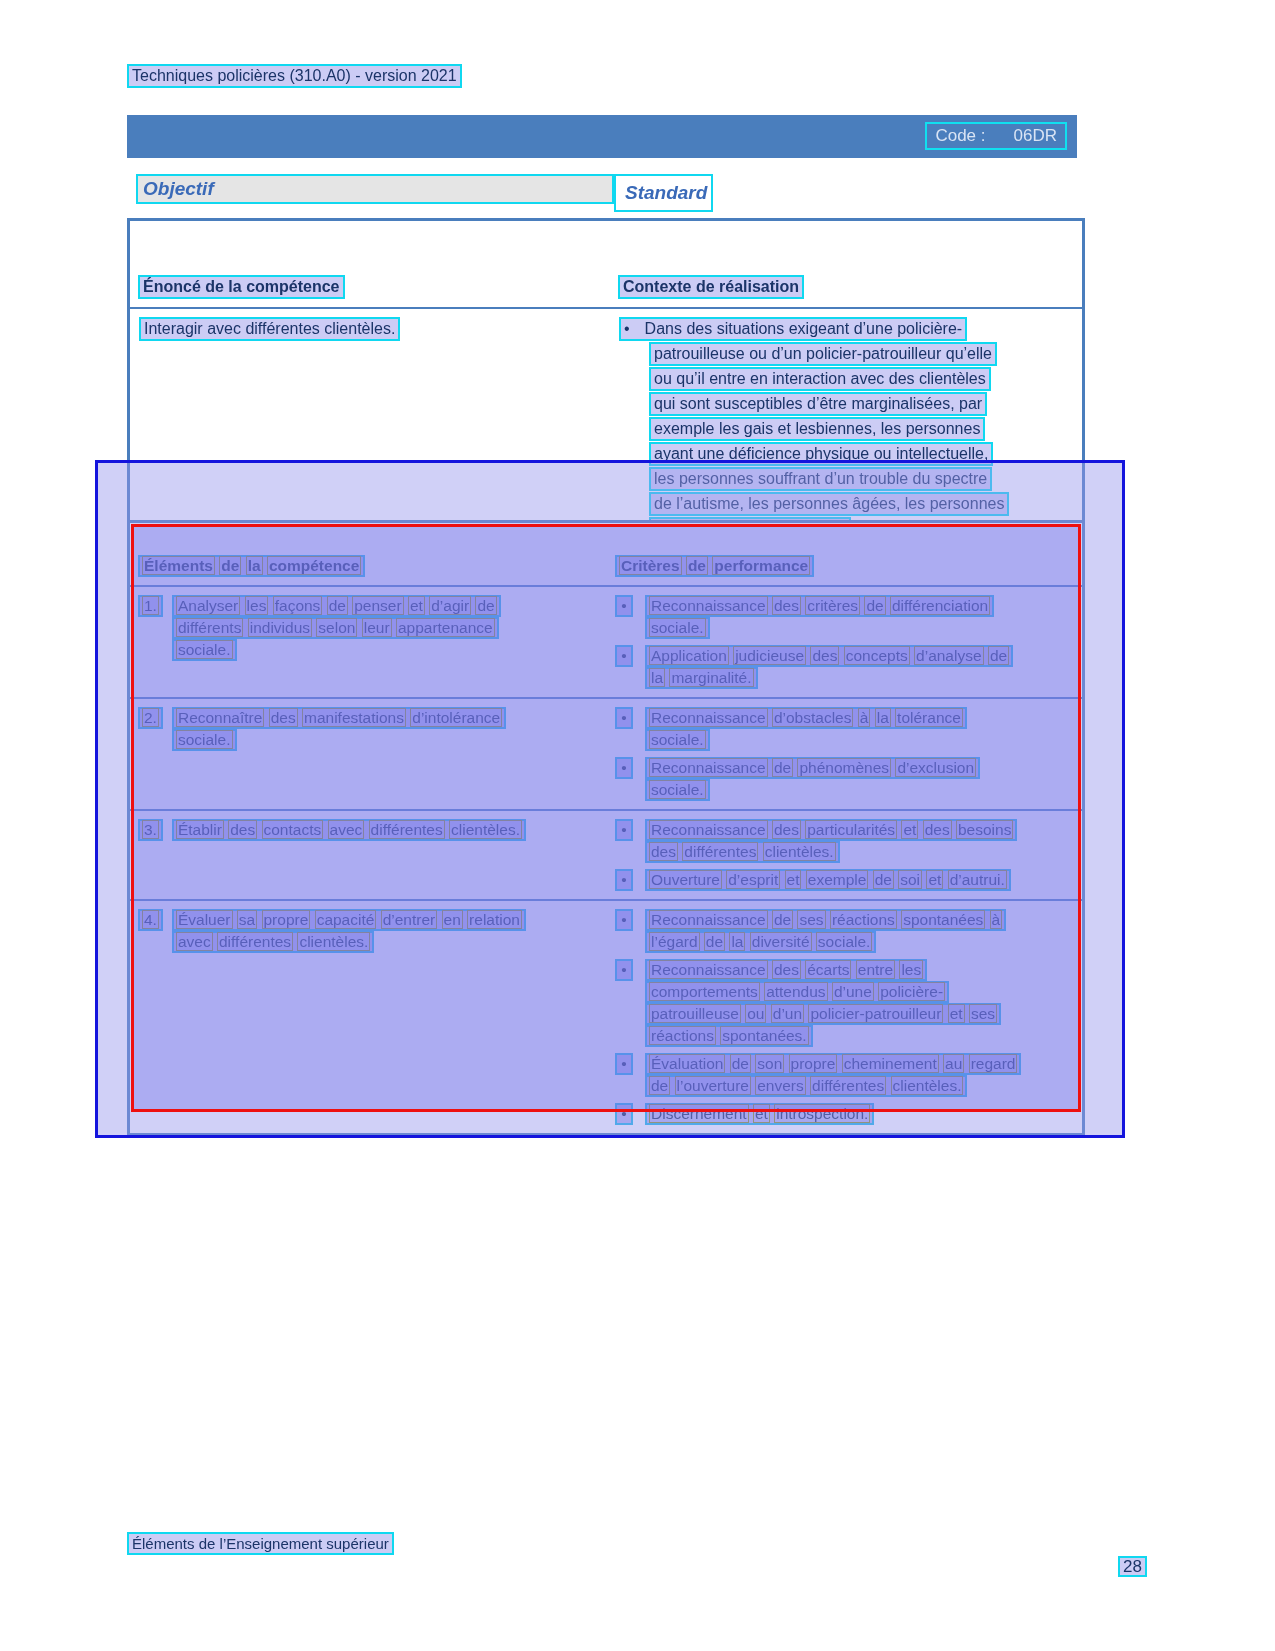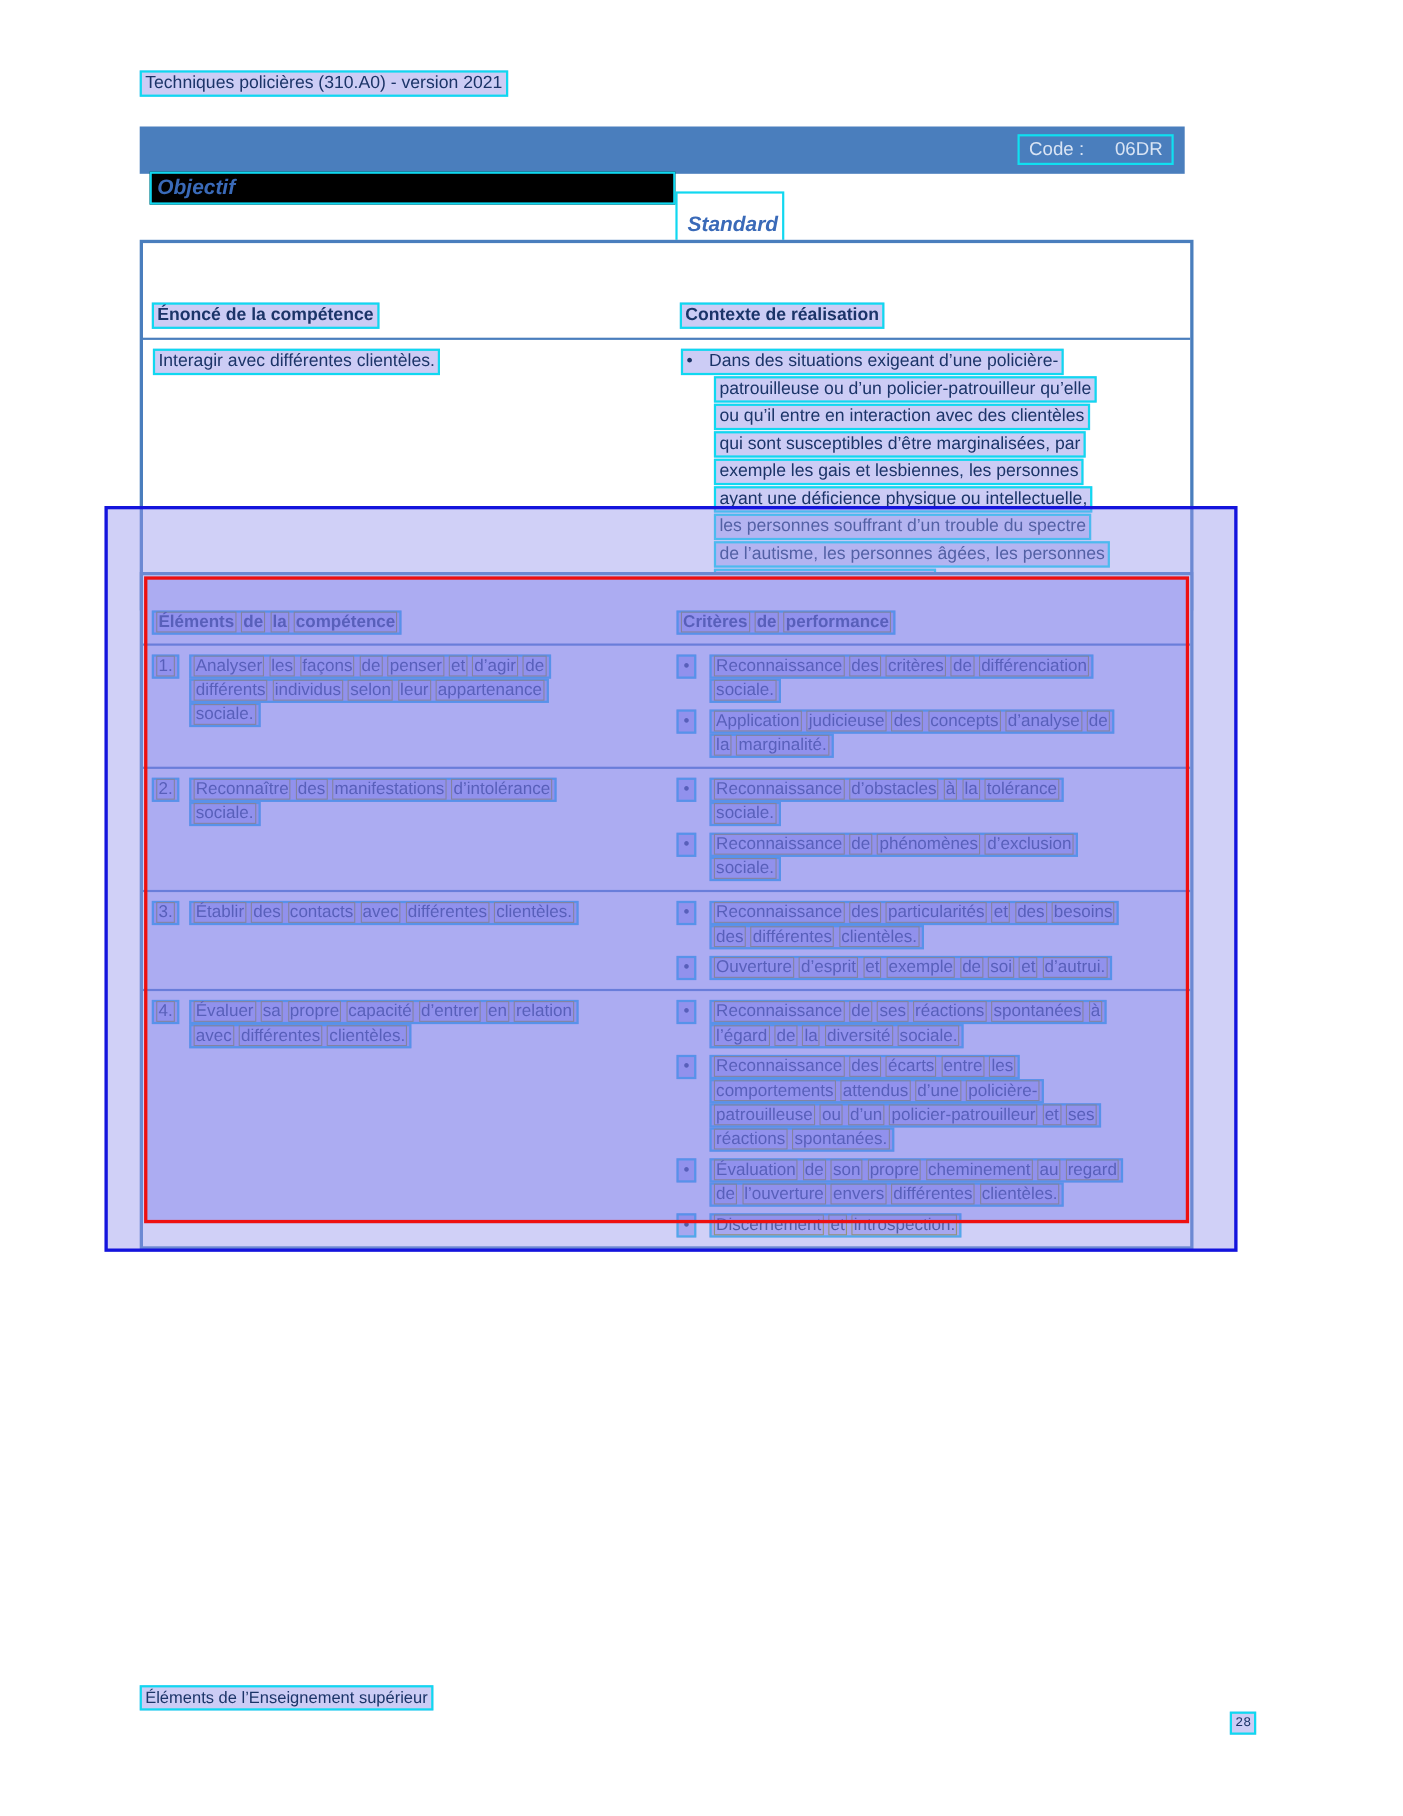"Objectif" .obj-band { background: #000000 -> #e5e5e5; top: 156px -> 174px }
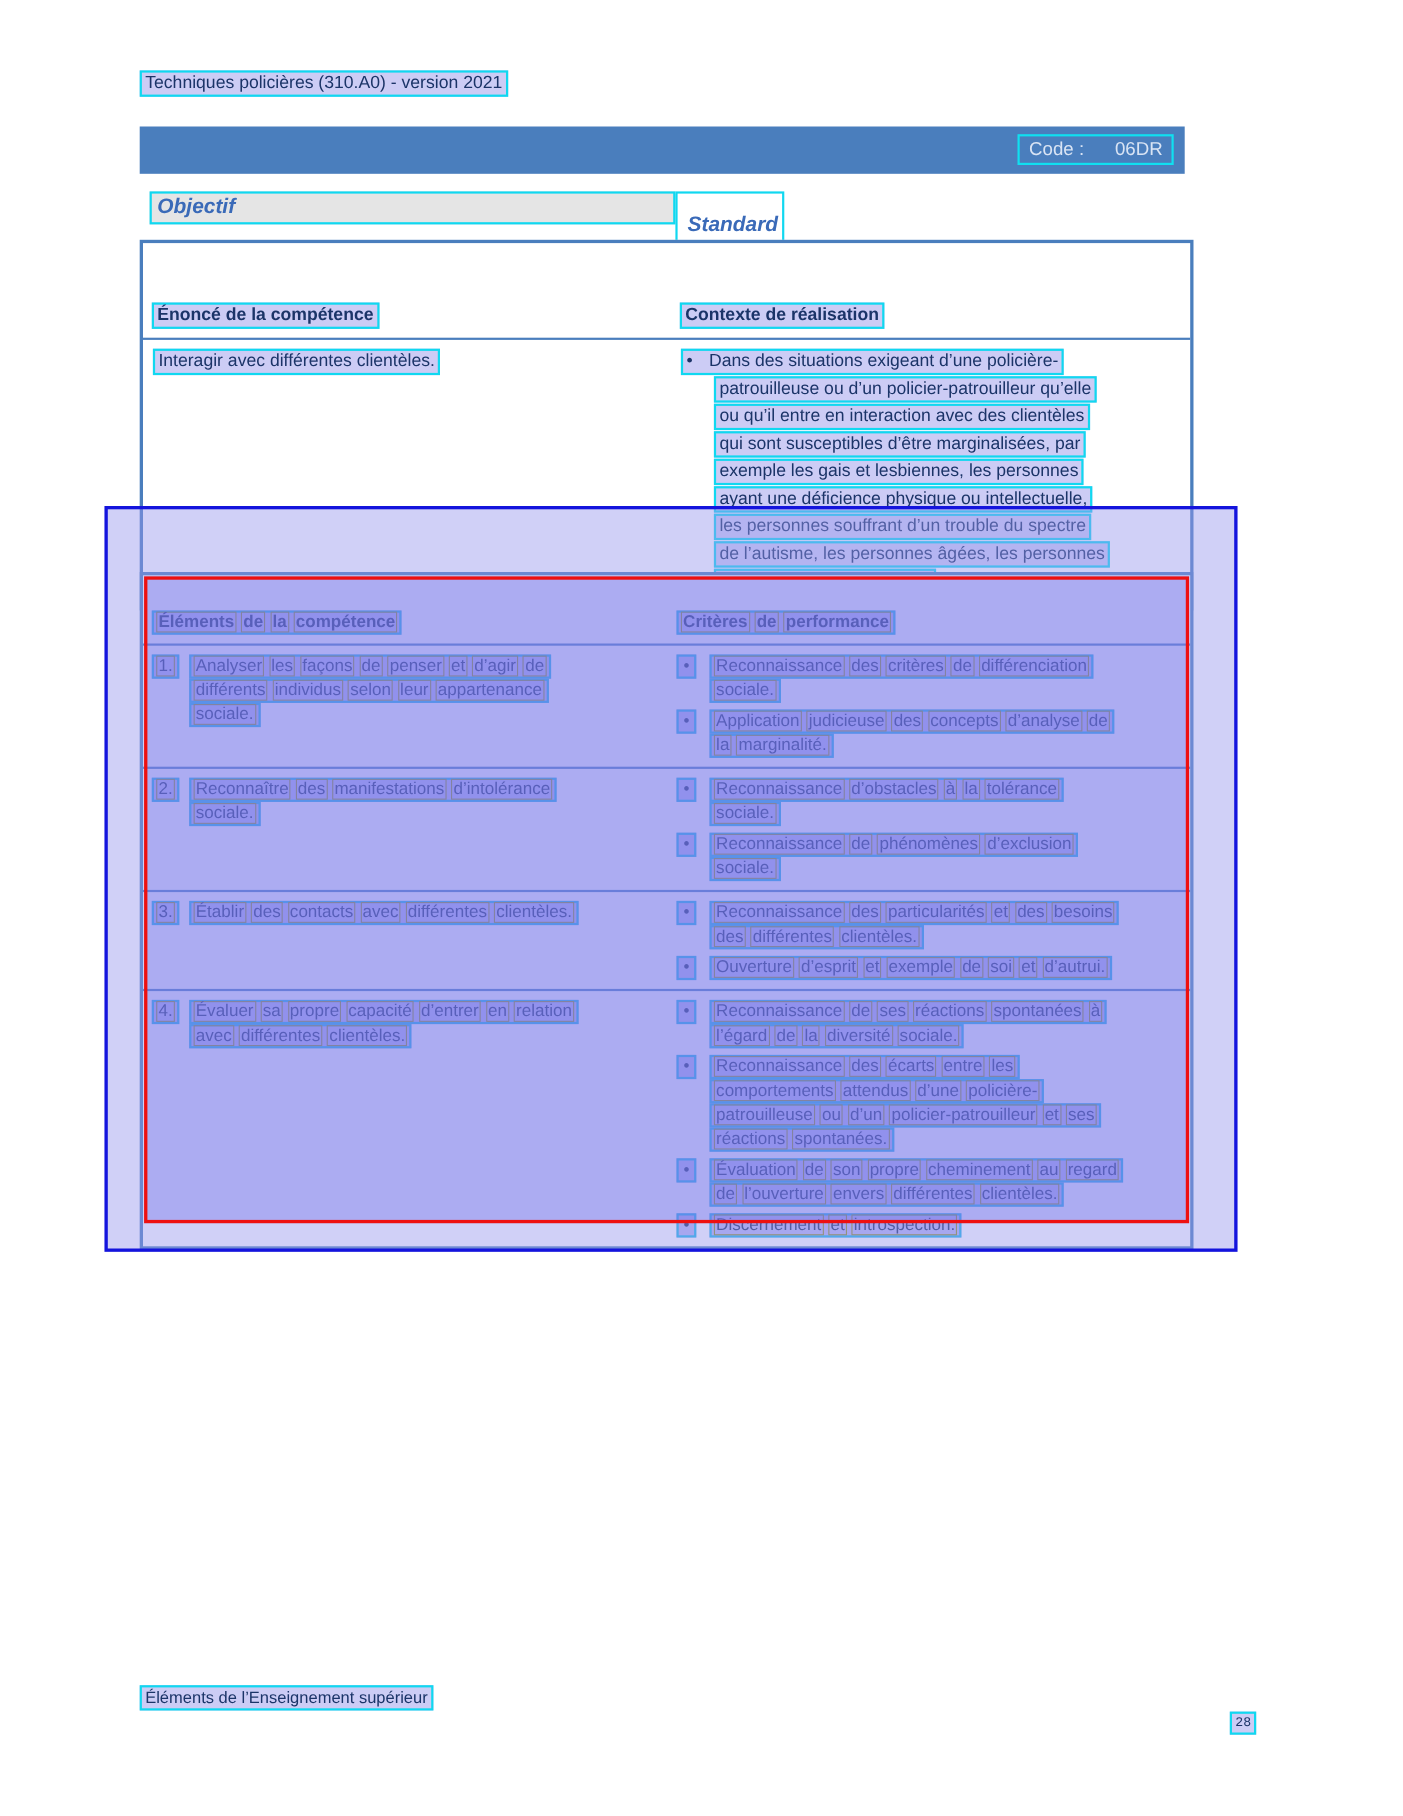"Standard" .std-box { padding: 16px 4px -> 4px 4px }
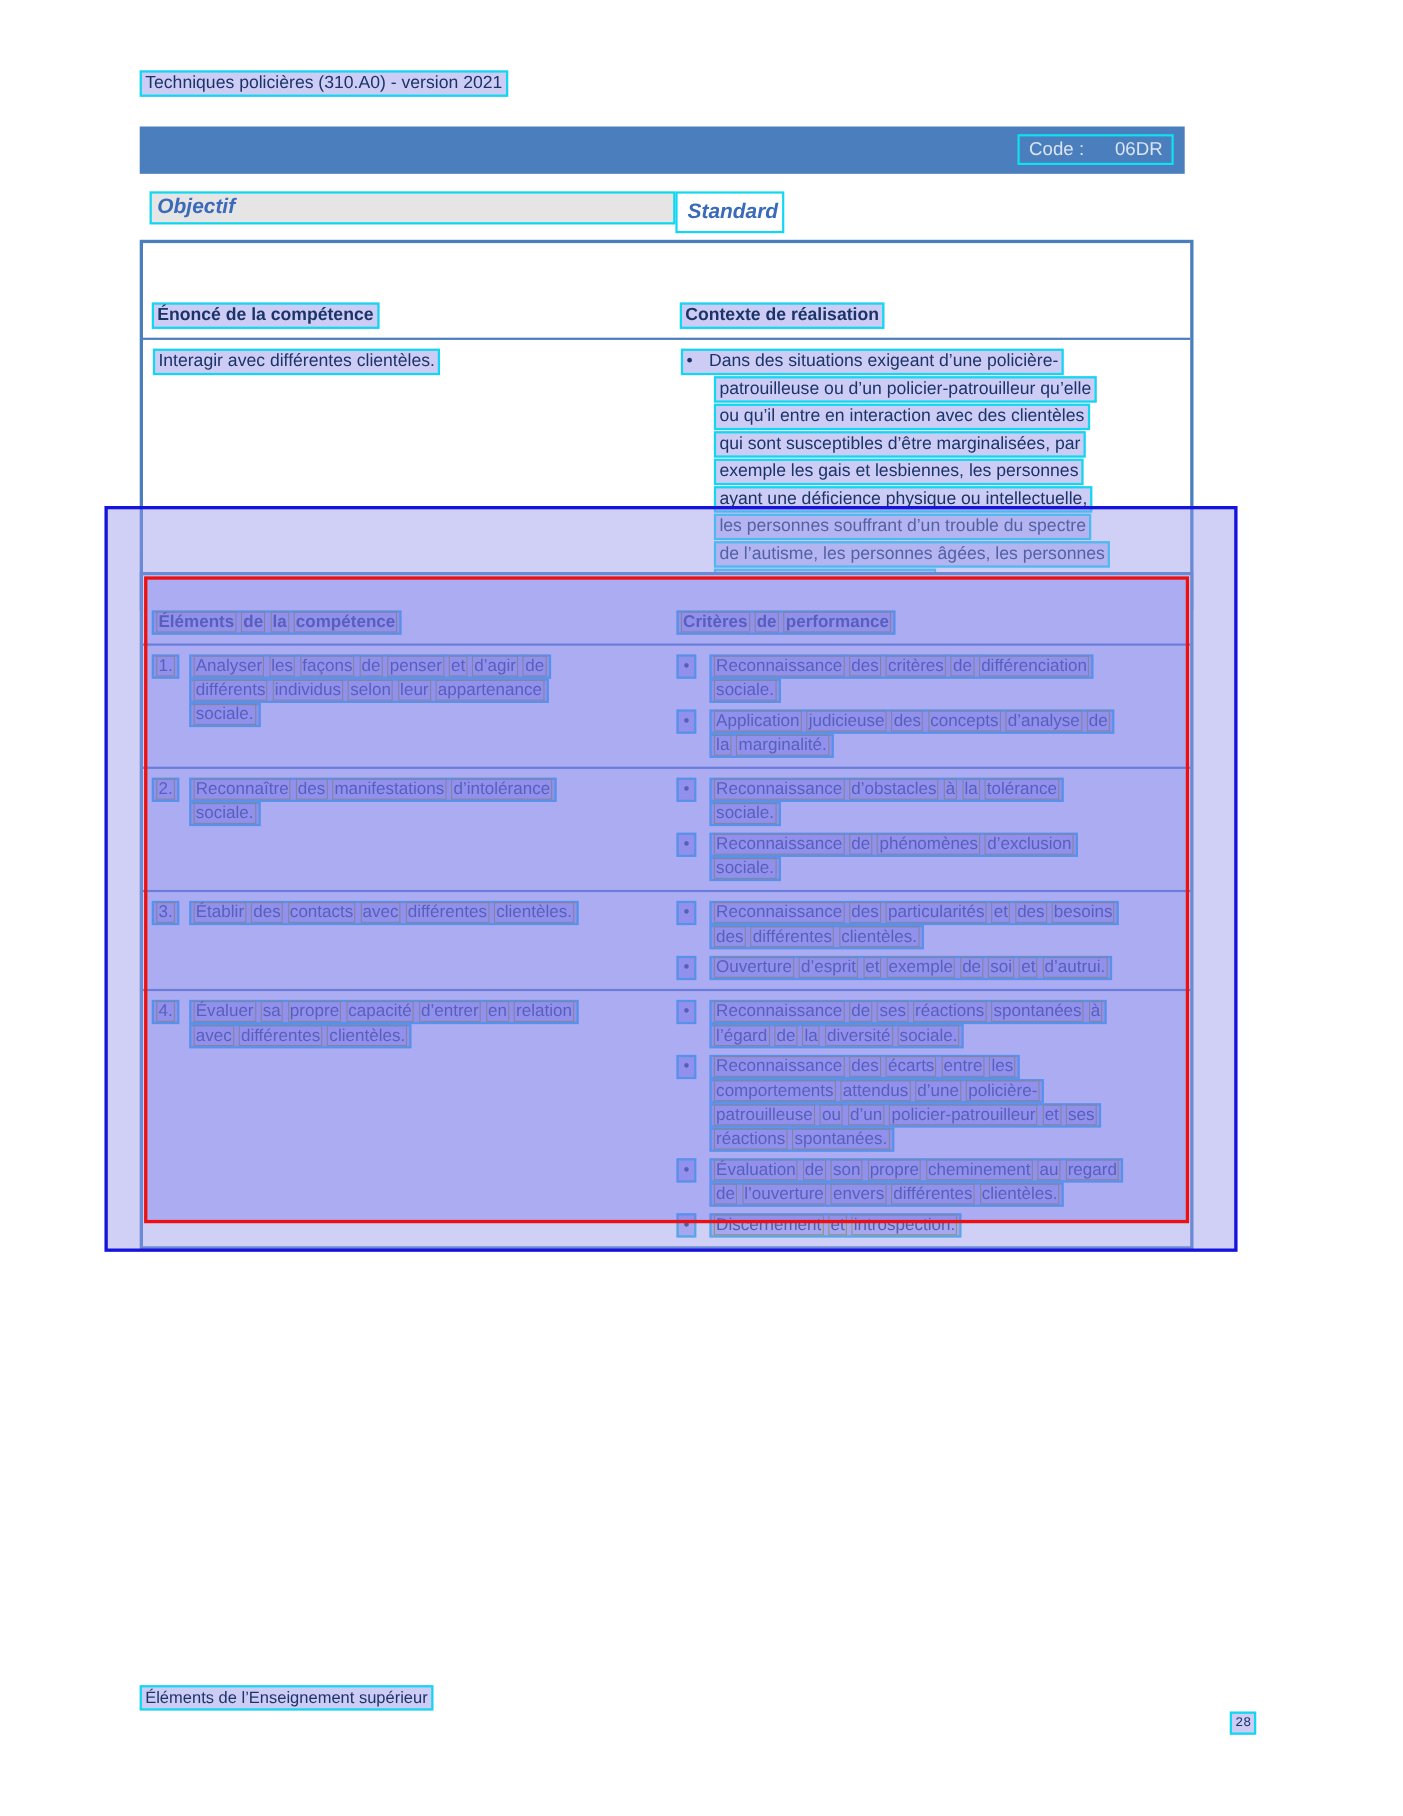"28" .page-num .hl-line { font-family: Liberation Mono, monospace -> none; font-size: 12px -> 17px }
